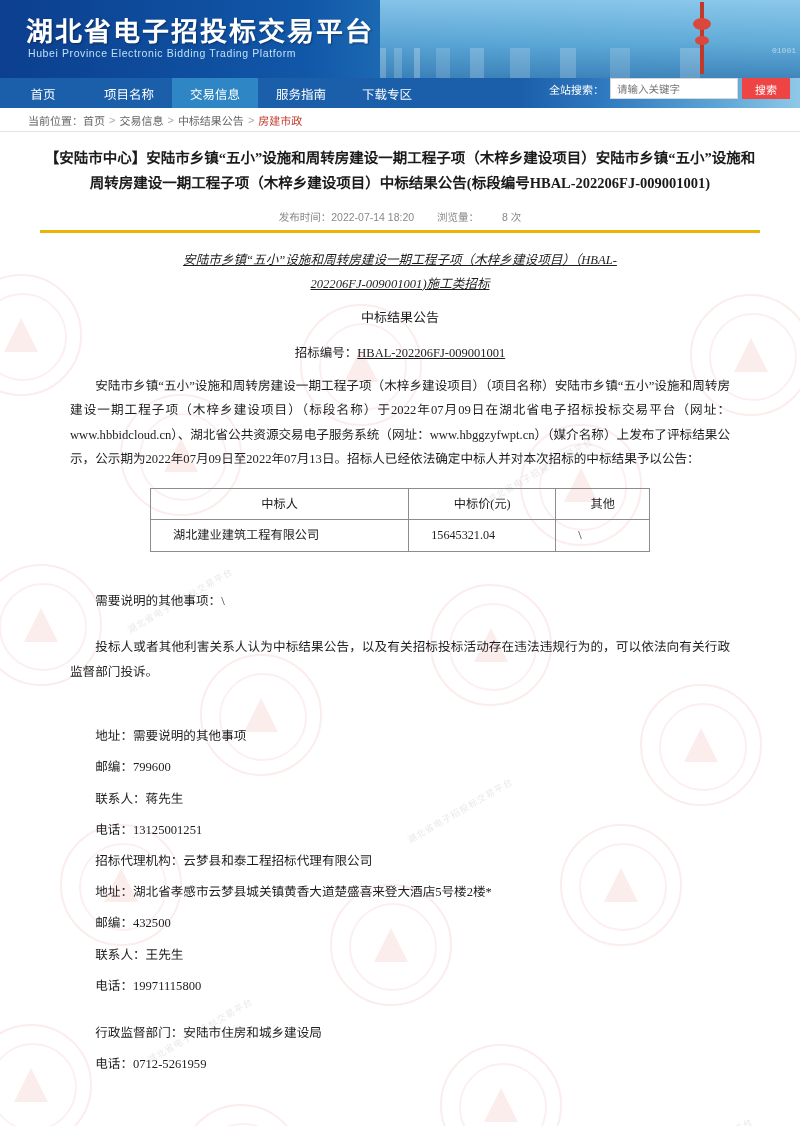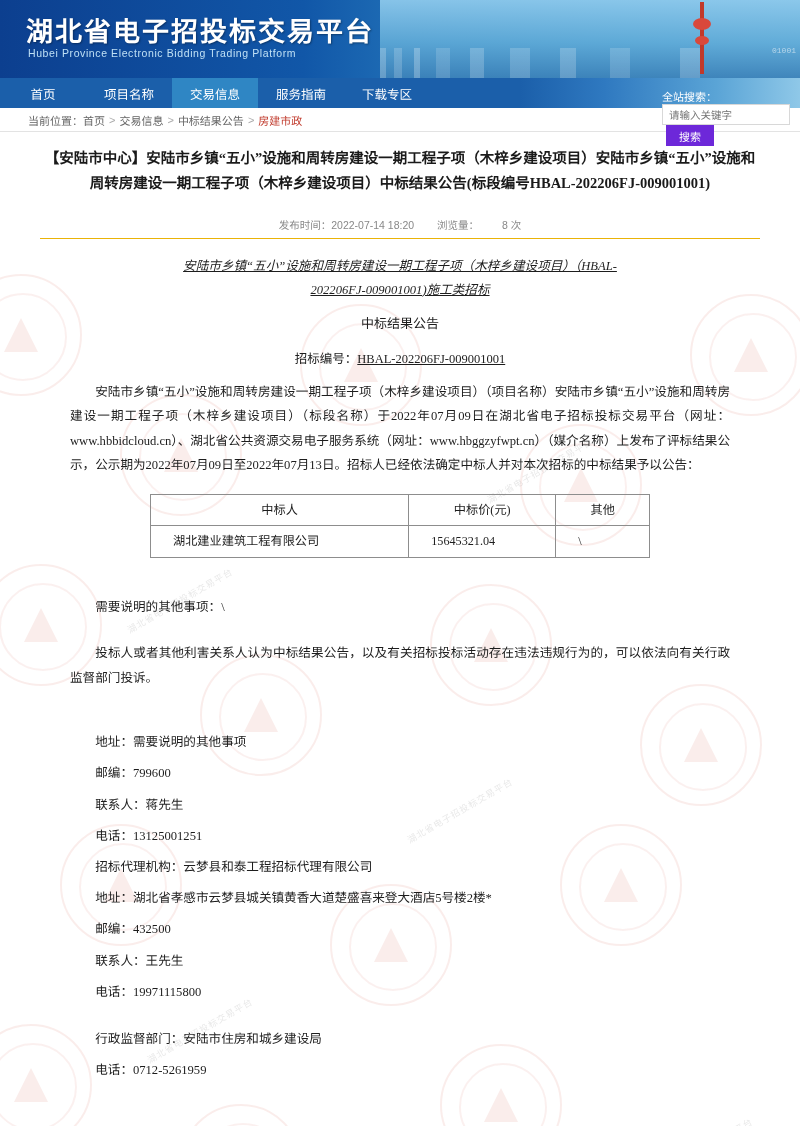"全站搜索：" .search-wrap { align-items: flex-start -> center; flex-direction: column -> none; top: 10px -> 0 }
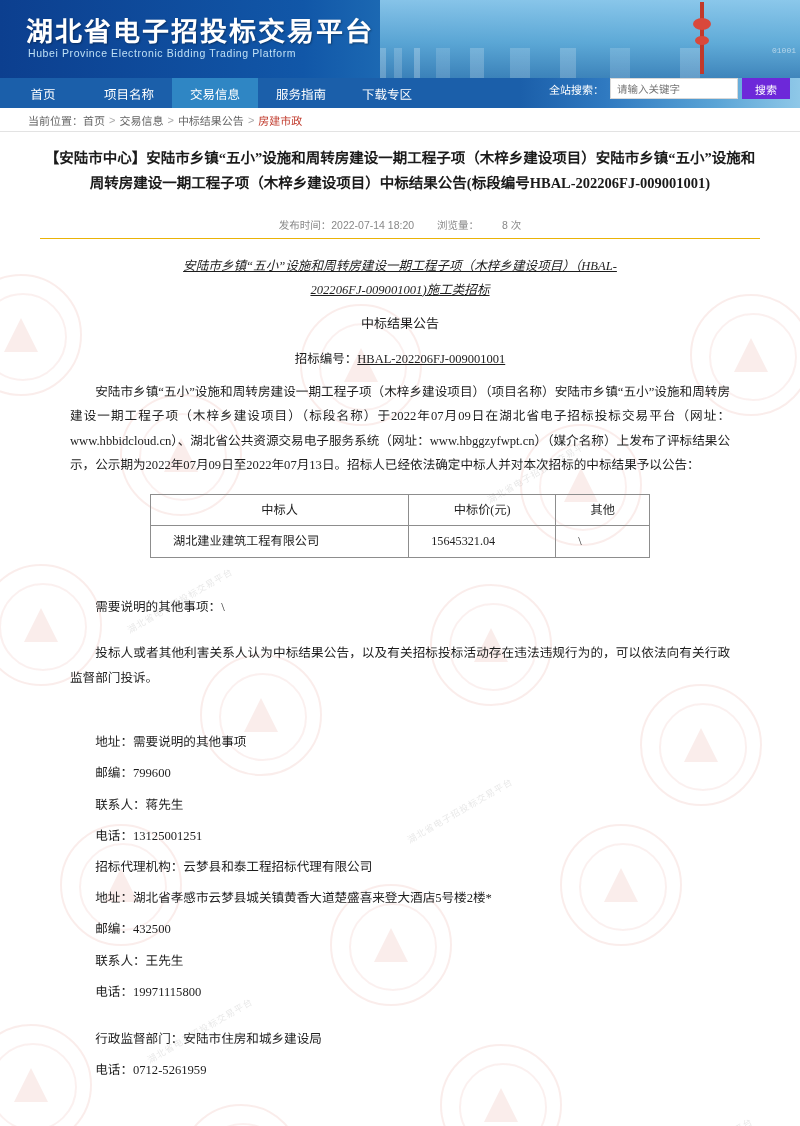"搜索" .search-btn { background: #6d28d9 -> #ef4444 }
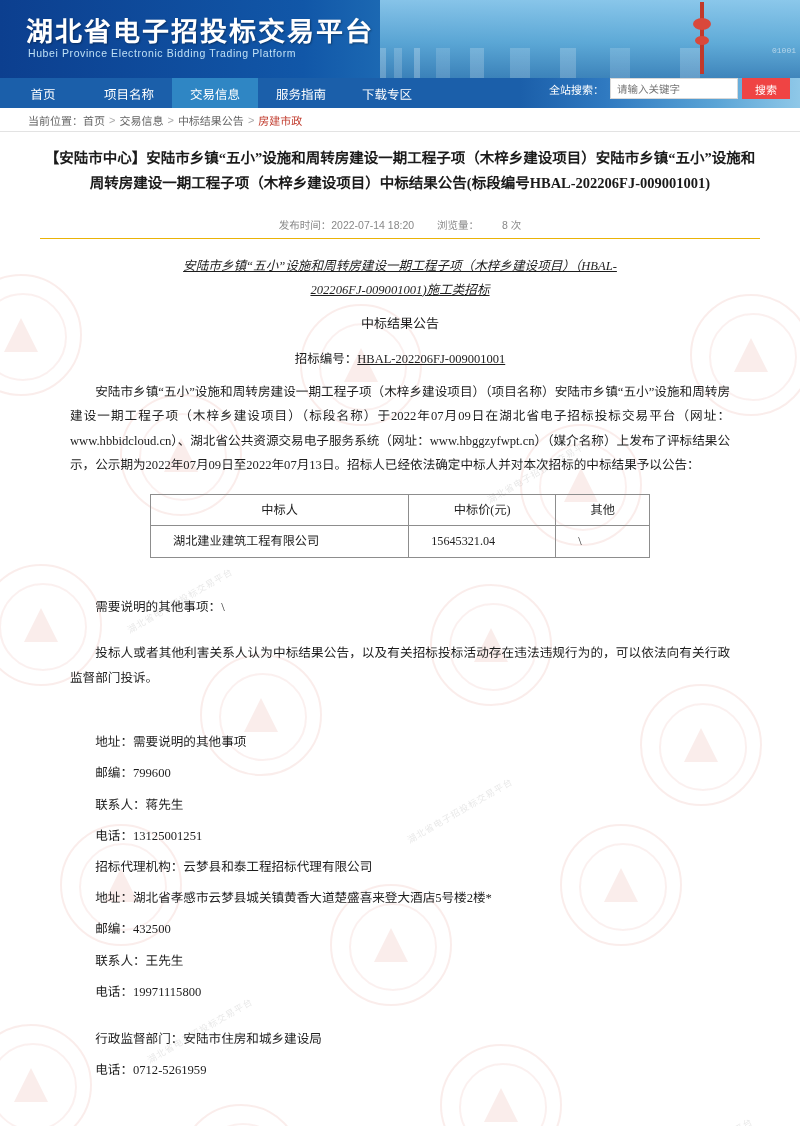"发布时间：2022-07-14 18:20 浏览量： 8 次" .meta-bar { border-bottom: 1px solid #eab308 -> 3px solid #eab308; margin: 20px 18px 0 18px -> 12px 18px 0 18px }
